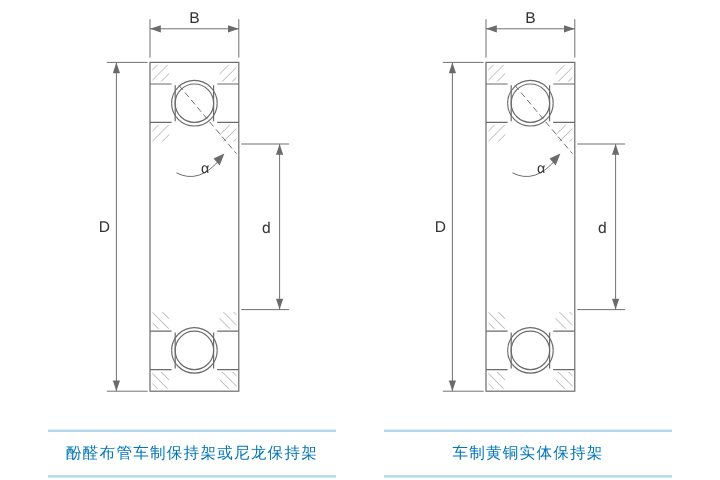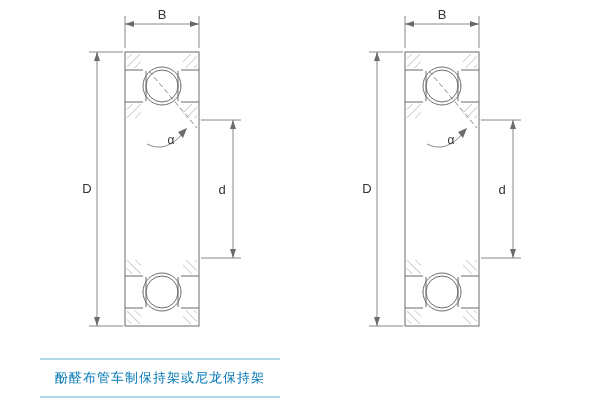"车制黄铜实体保持架" div.caption { html: none -> <div>车制黄铜实体保持架</div> }
